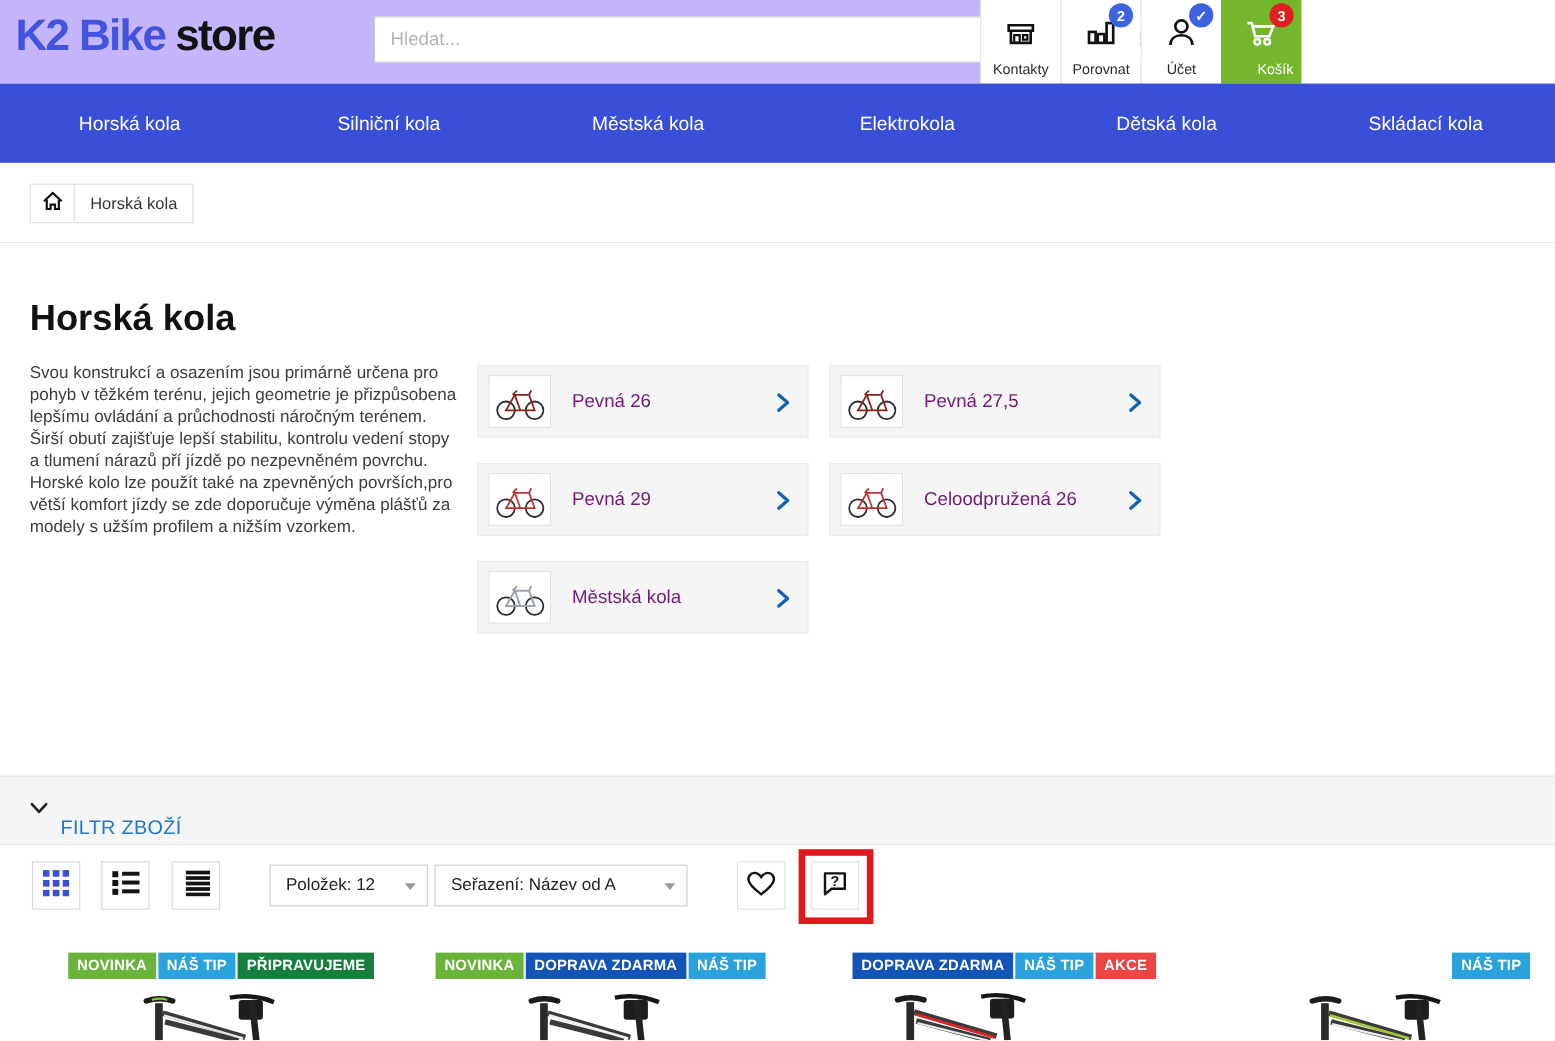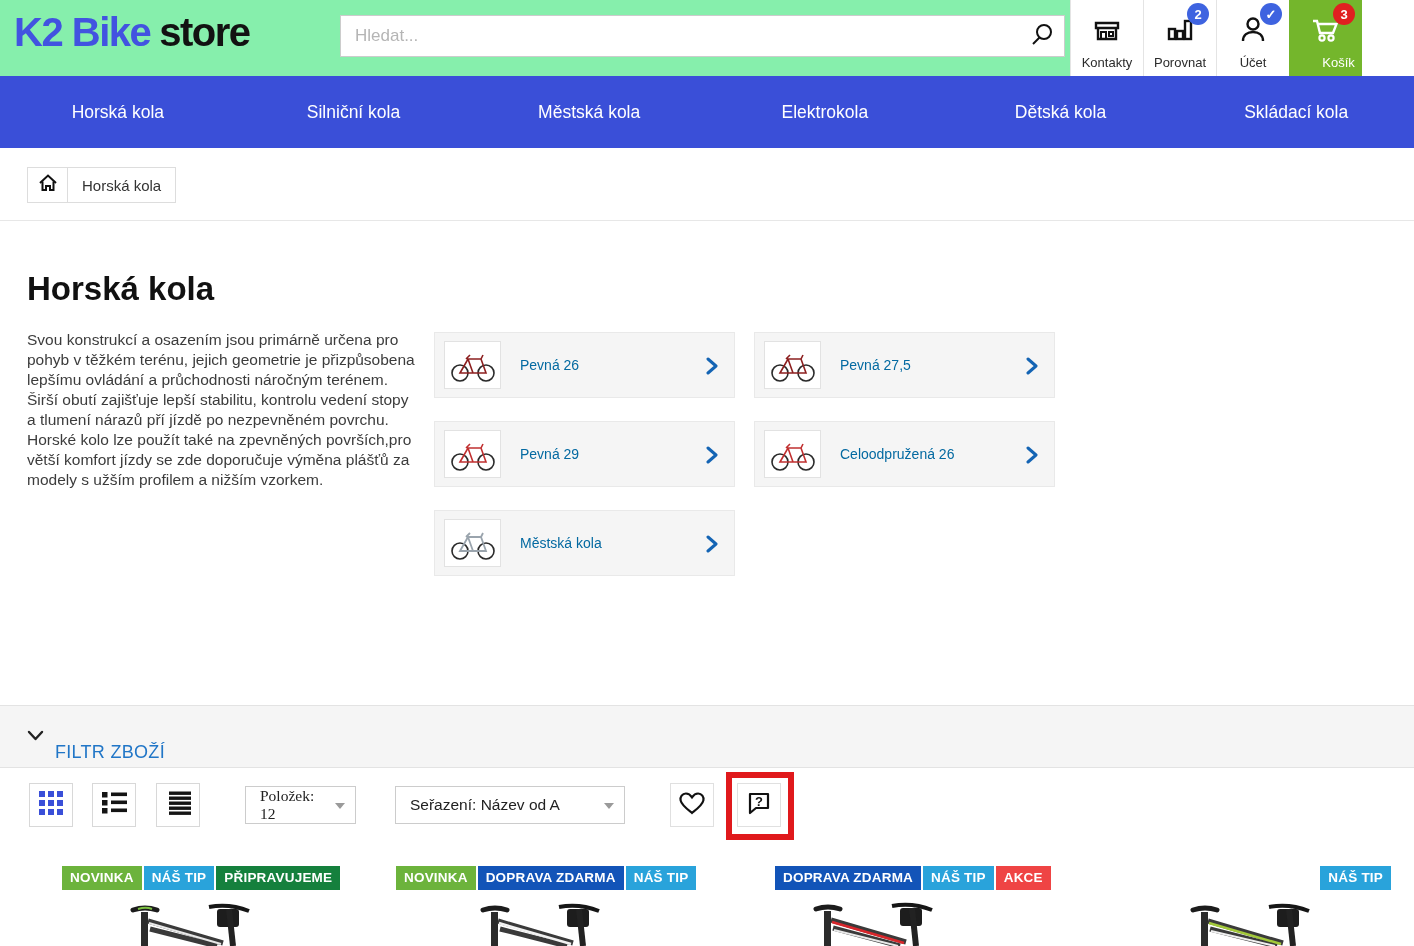"K2 Bike store" .header { background: #86efac -> #c4b5fd; width: 1362px -> 1183px }
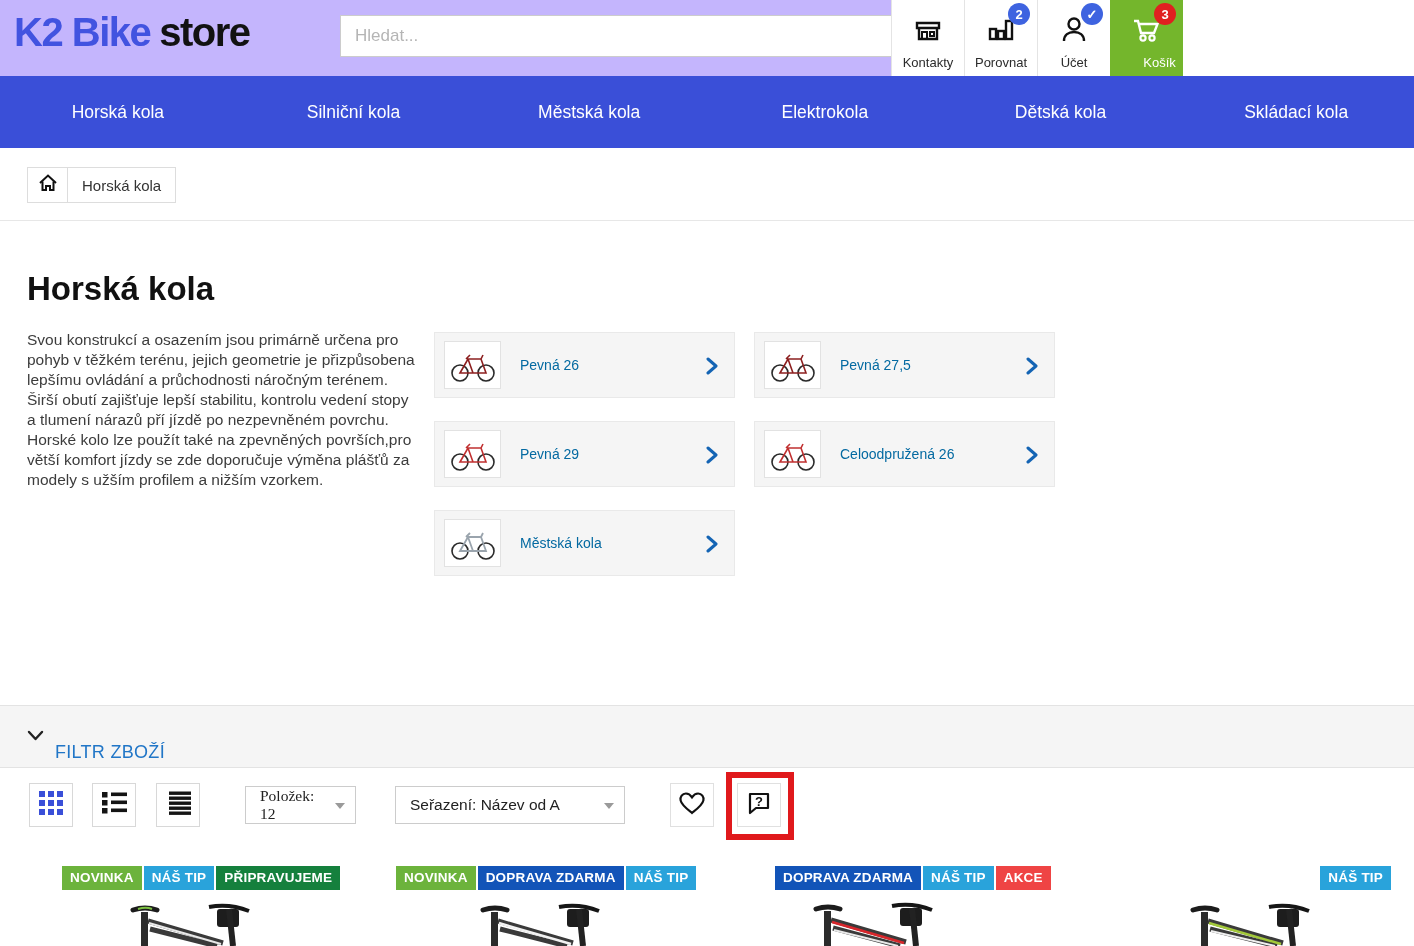"Pevná 26" .cat-label { color: #0369a1 -> #701a75; font-size: 14px -> 17px }
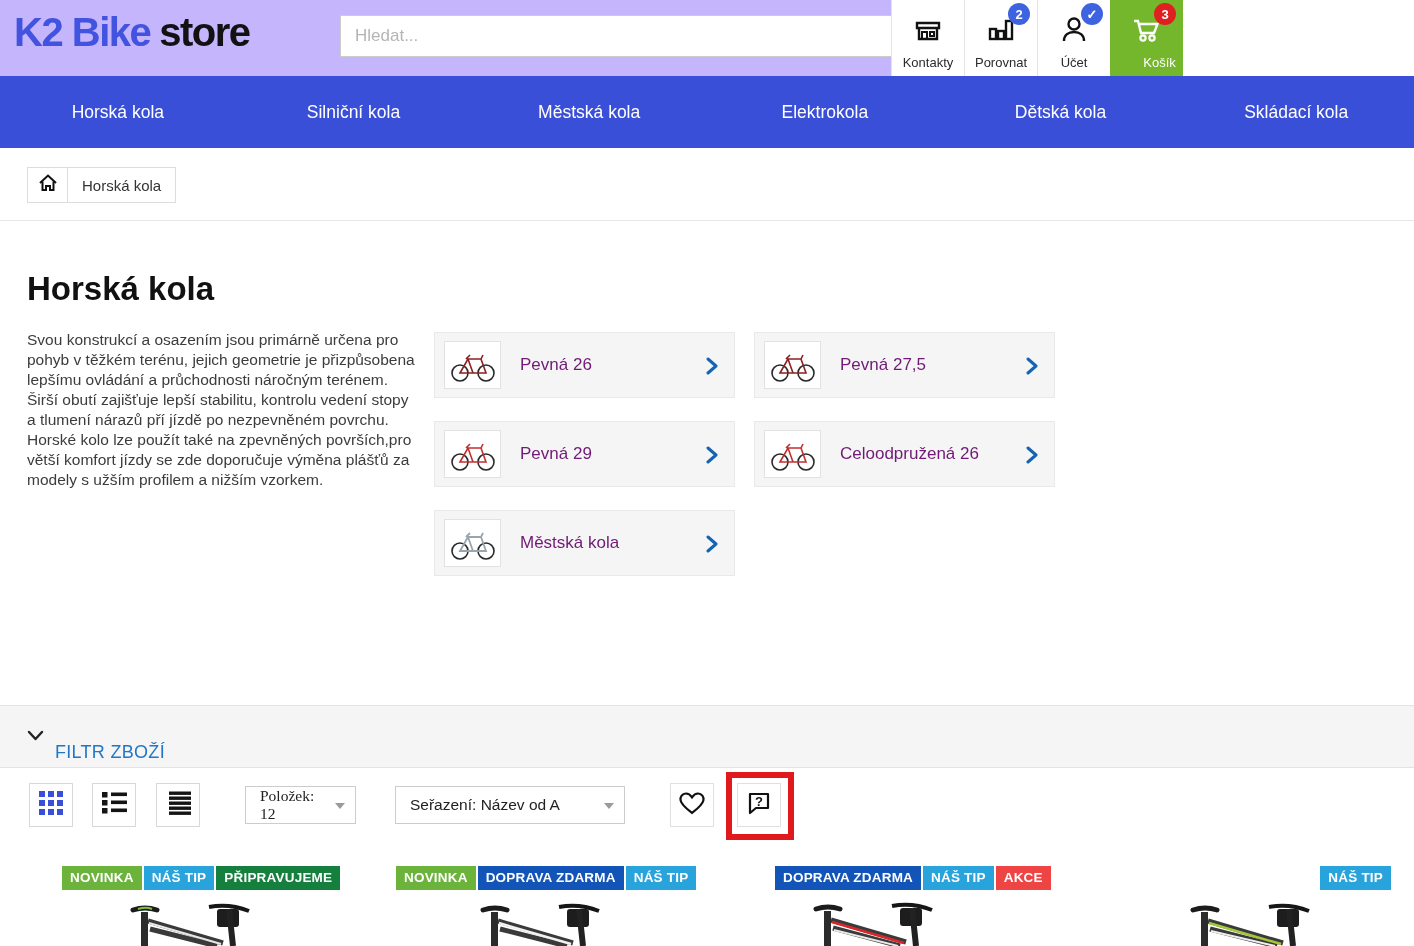"Položek: 12" div.dd { font-family: Liberation Serif, serif -> none; width: 111px -> 144px }
